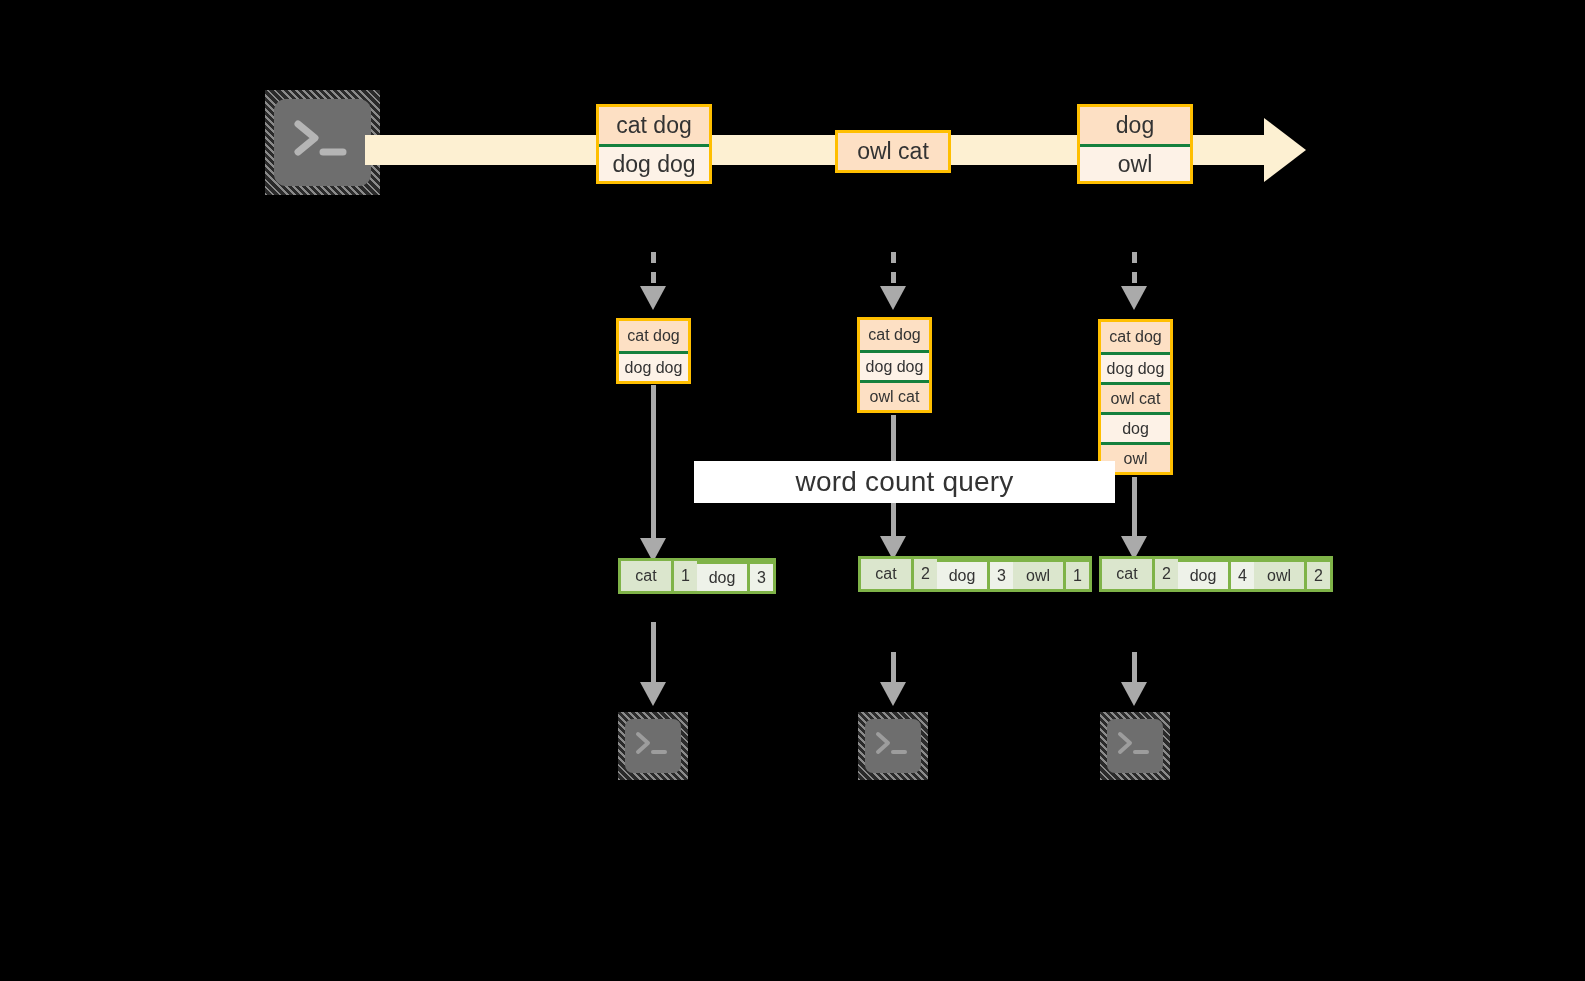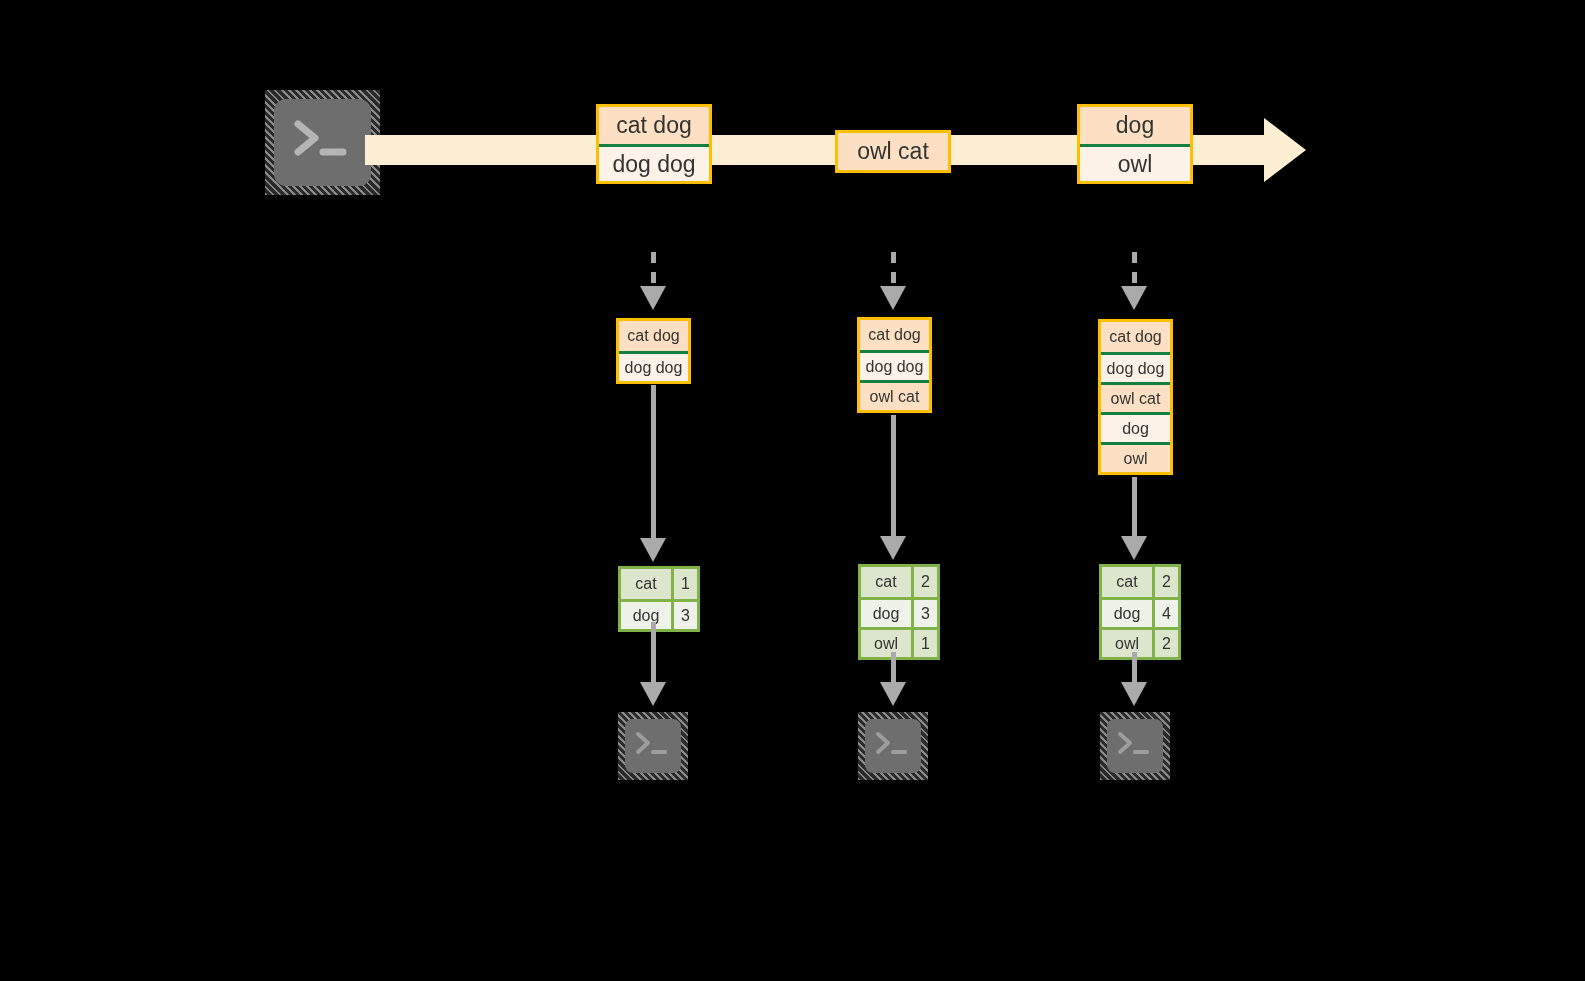"word count query" div.query-band { html: none -> <div> <span>word count query</span> </div> }
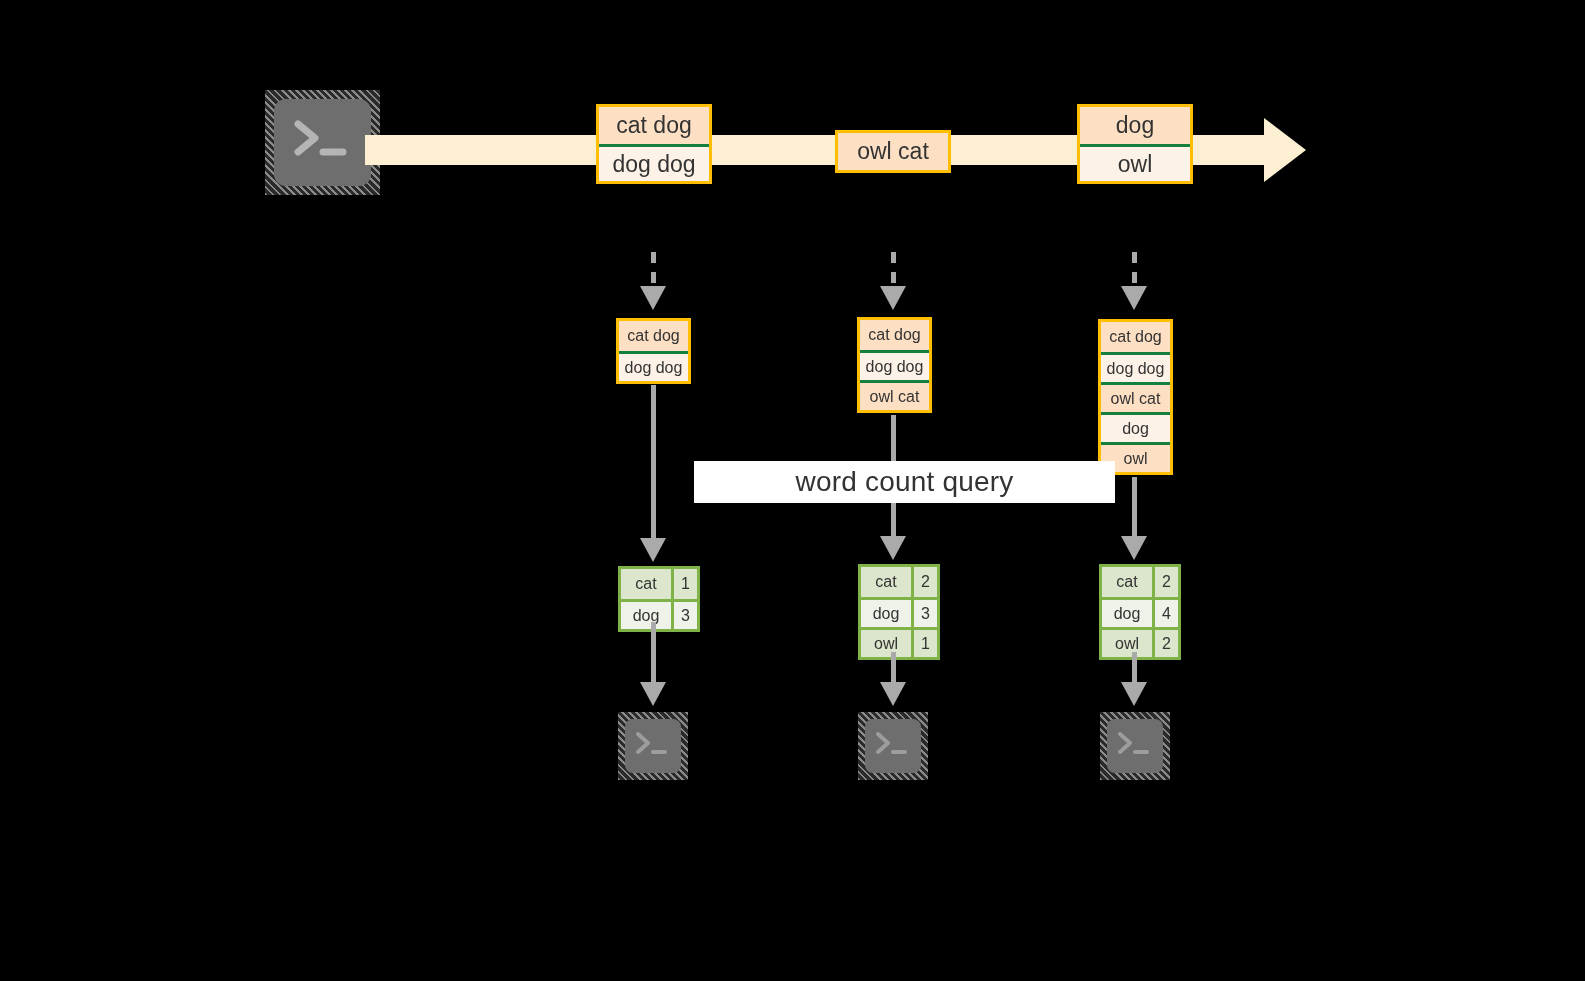"cat" .gtable { flex-direction: column -> none; margin-top: 8px -> none }
